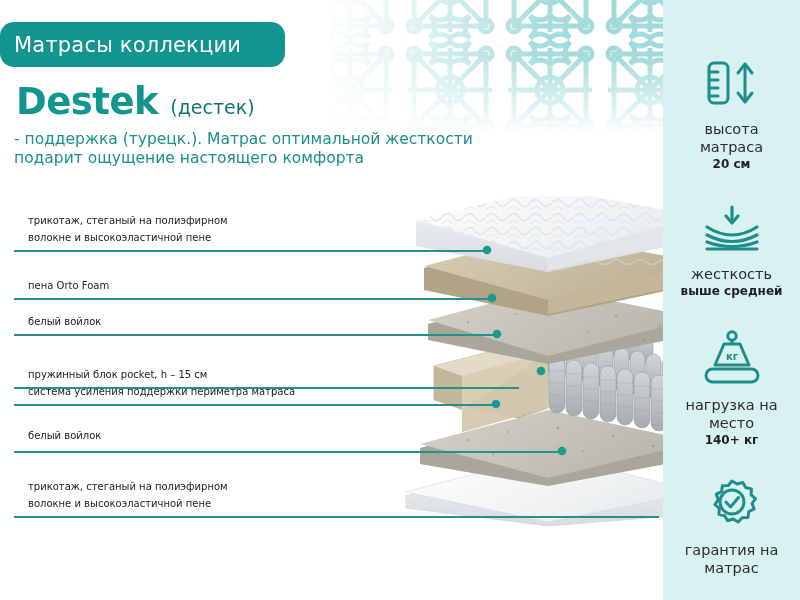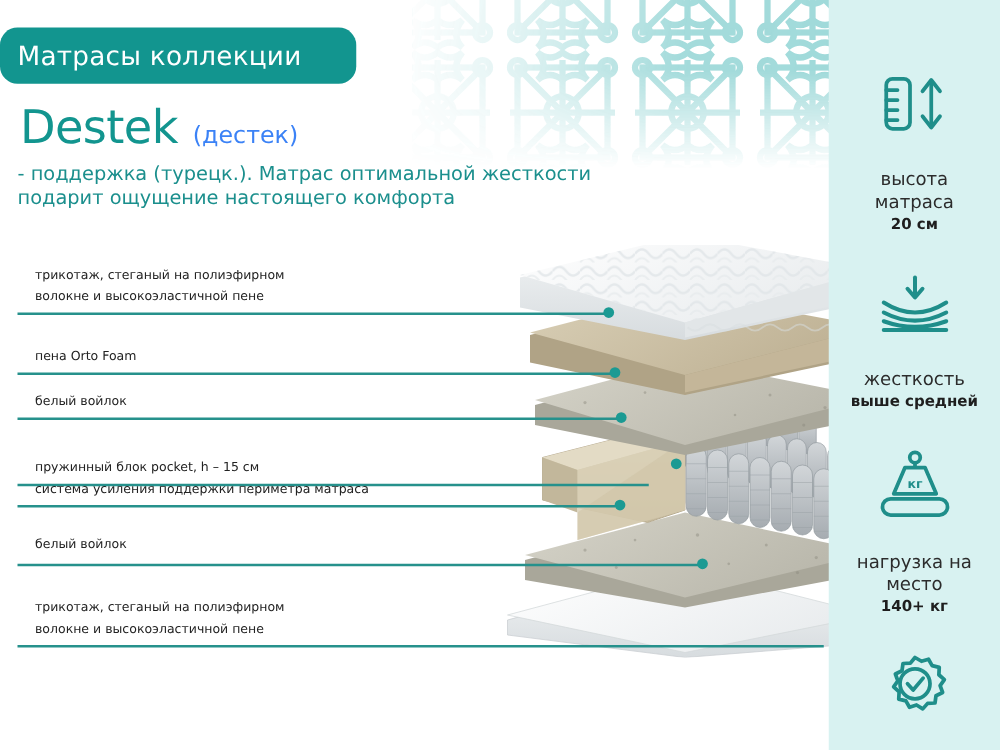"Destek" .brand-name { font-weight: normal -> bold }
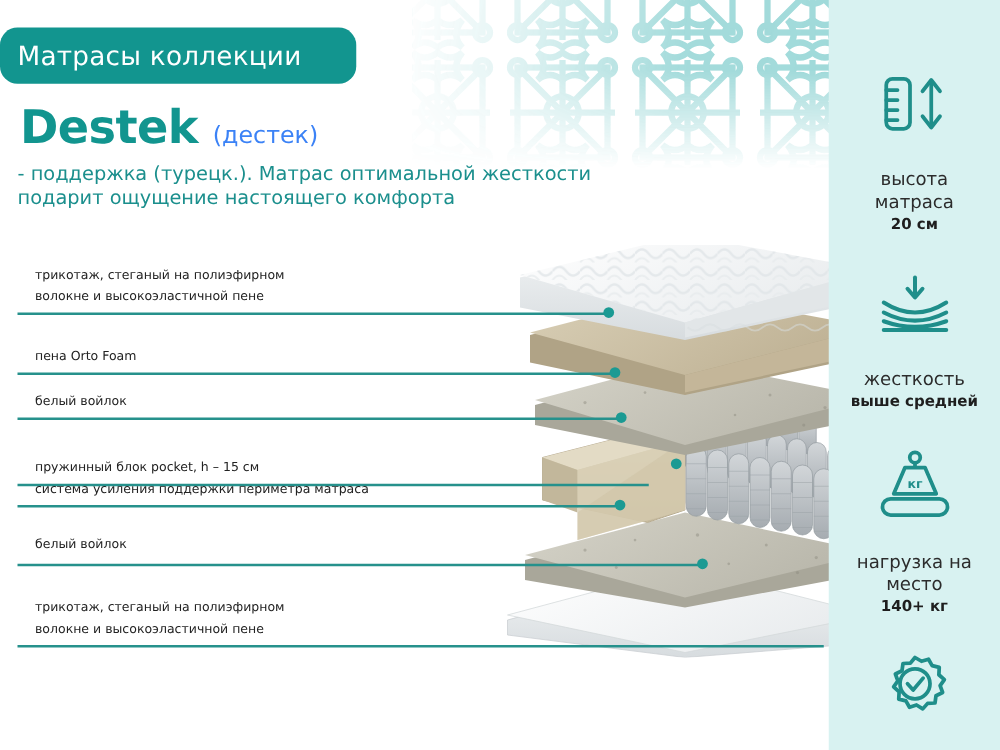"(дестек)" .brand-translit { color: #3b82f6 -> #0f766e }
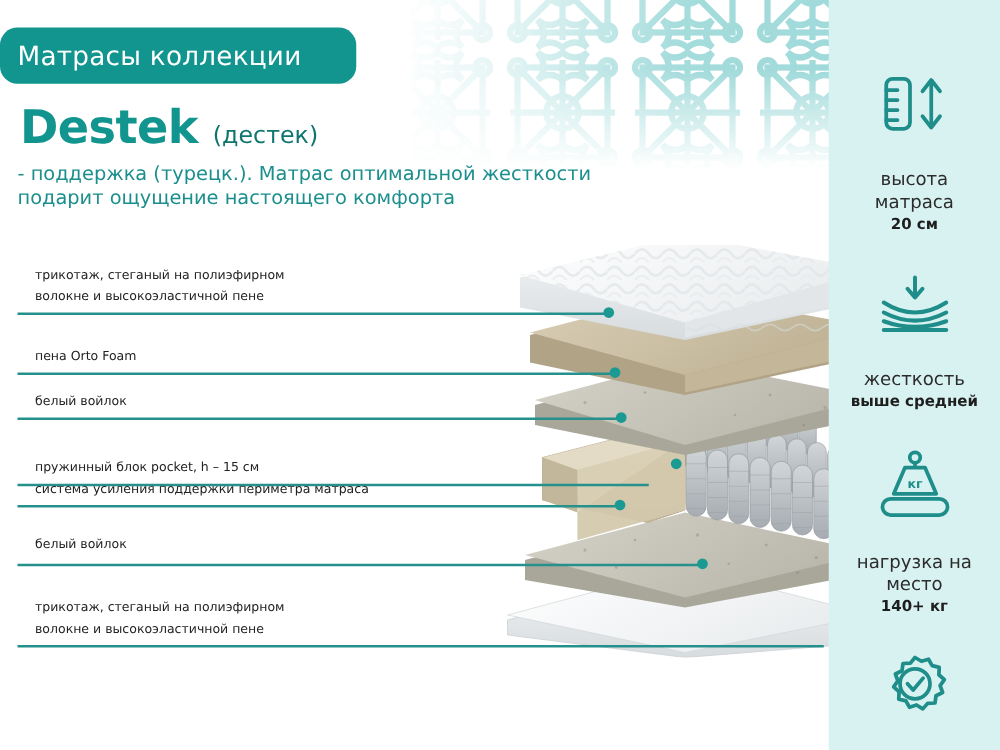"высота" .spec .cap { margin-top: 27px -> 12px }
